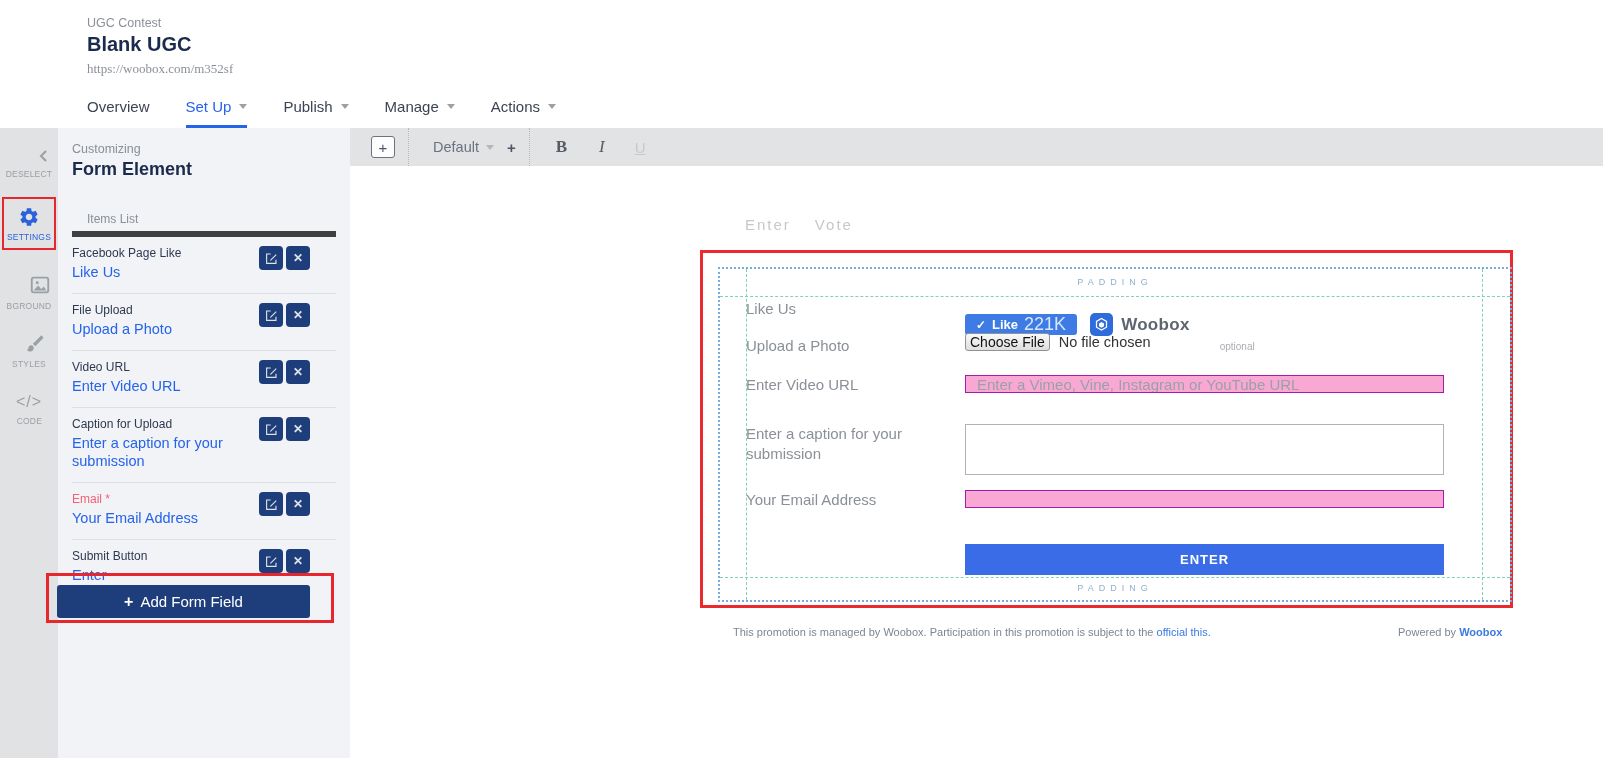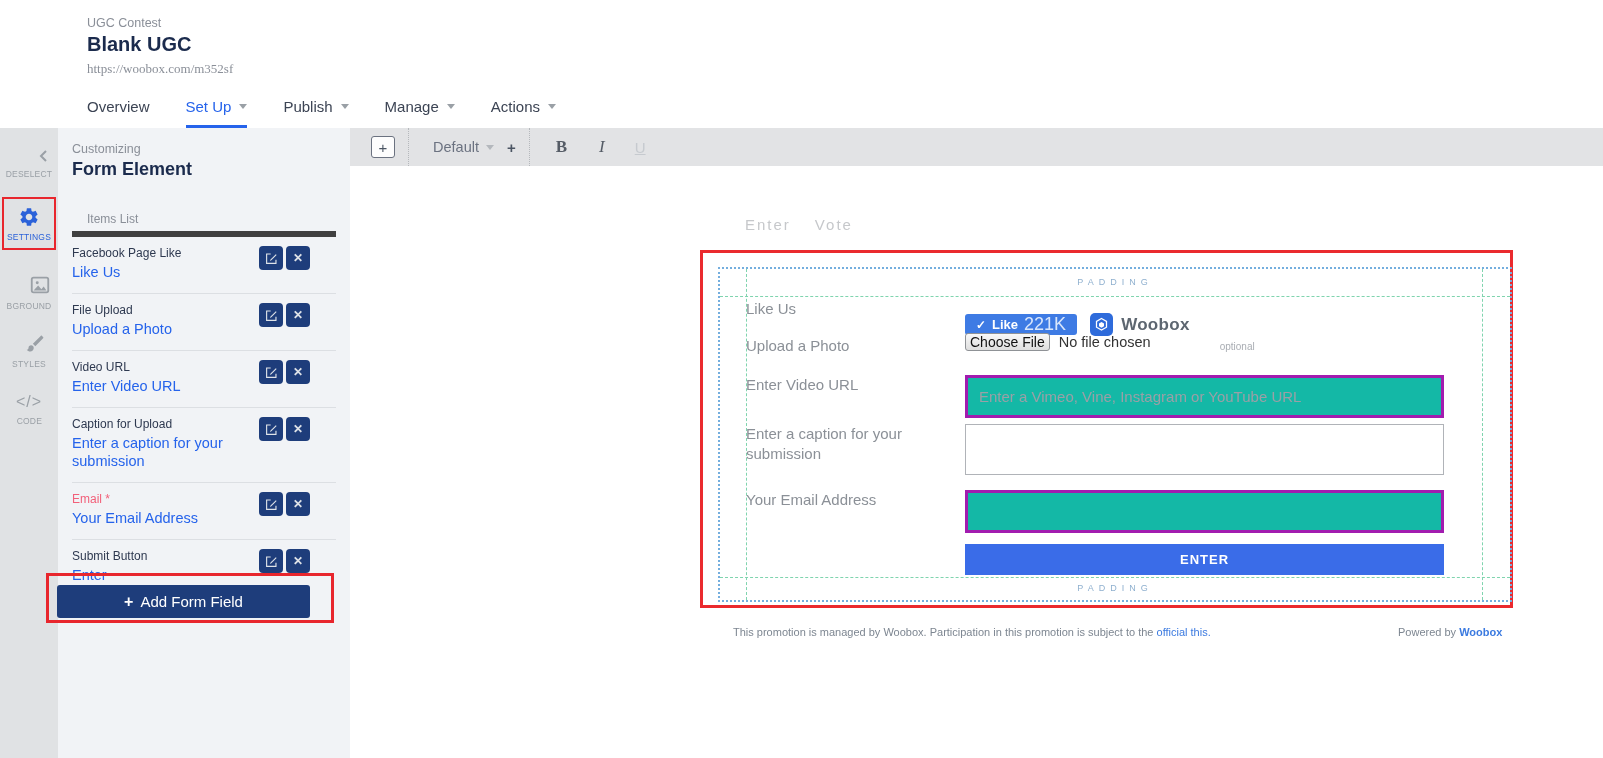"Enter a Vimeo, Vine, Instagram" .txt-input { background: #14b8a6 -> #f9a8d4; border: 3px solid #a21caf -> 1px solid #a21caf; height: 43px -> 18px }
